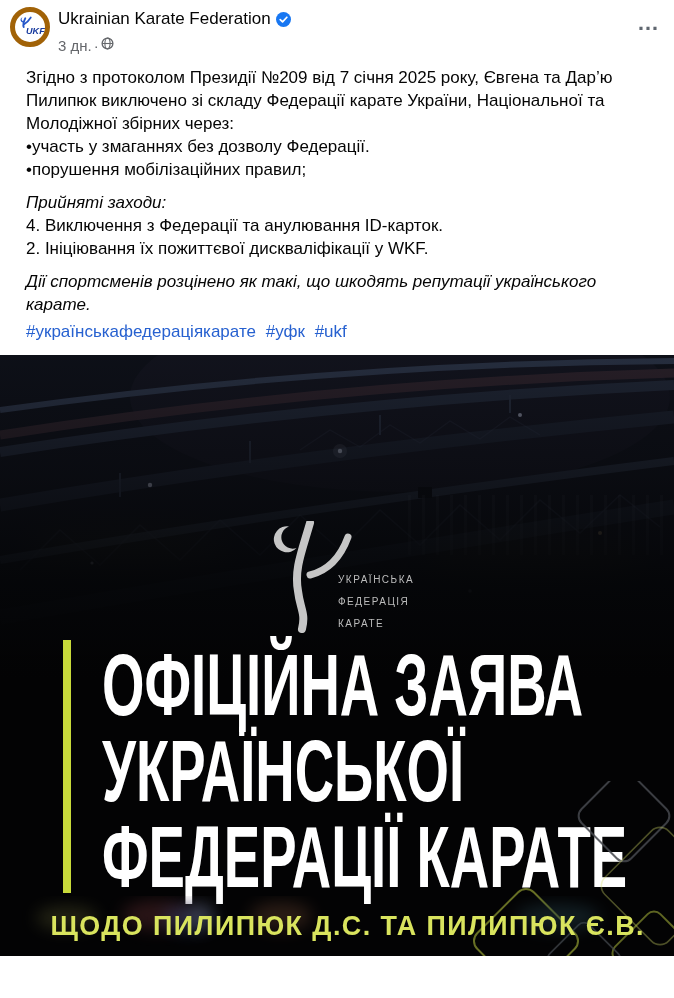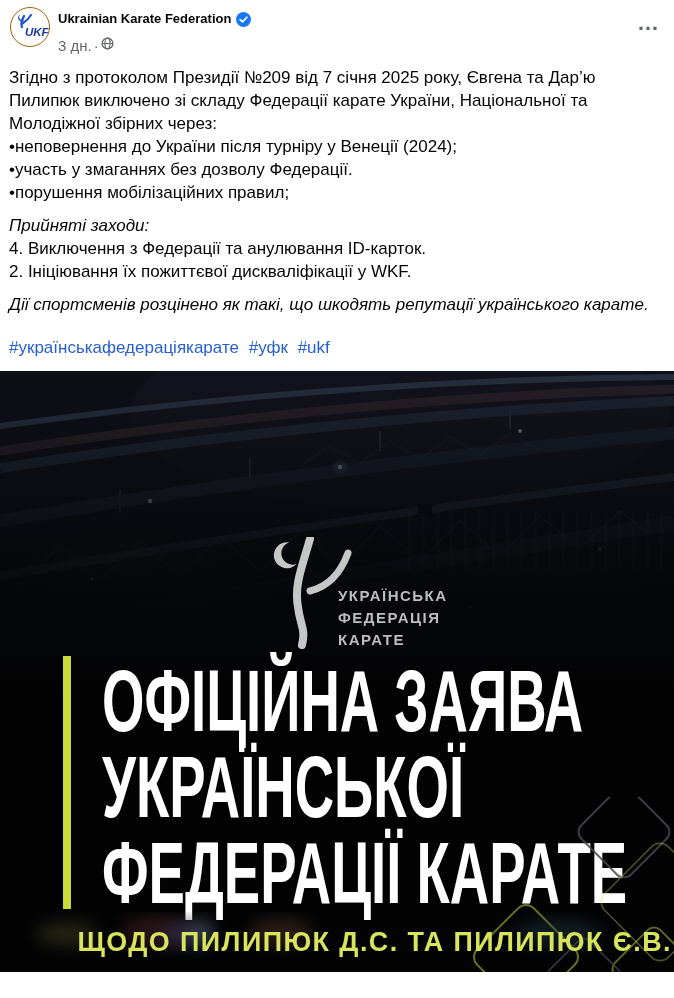"Ukrainian Karate Federation" .page-name { font-size: 13px -> 17px; font-weight: 700 -> 400 }
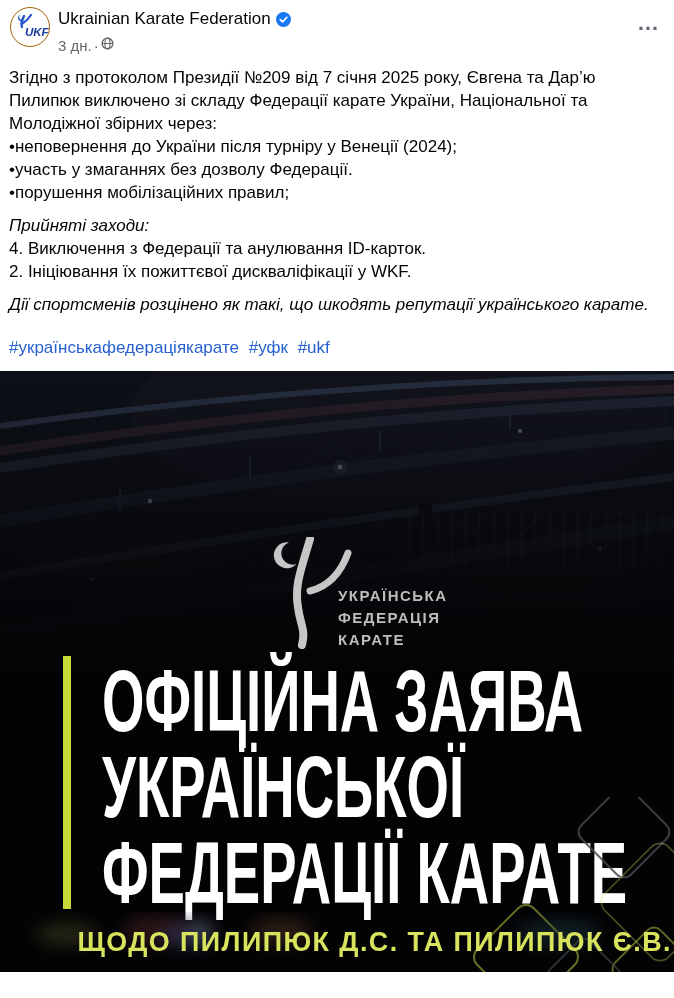"UKF" .avatar { border: 1px solid #a16207 -> 5px solid #a16207 }
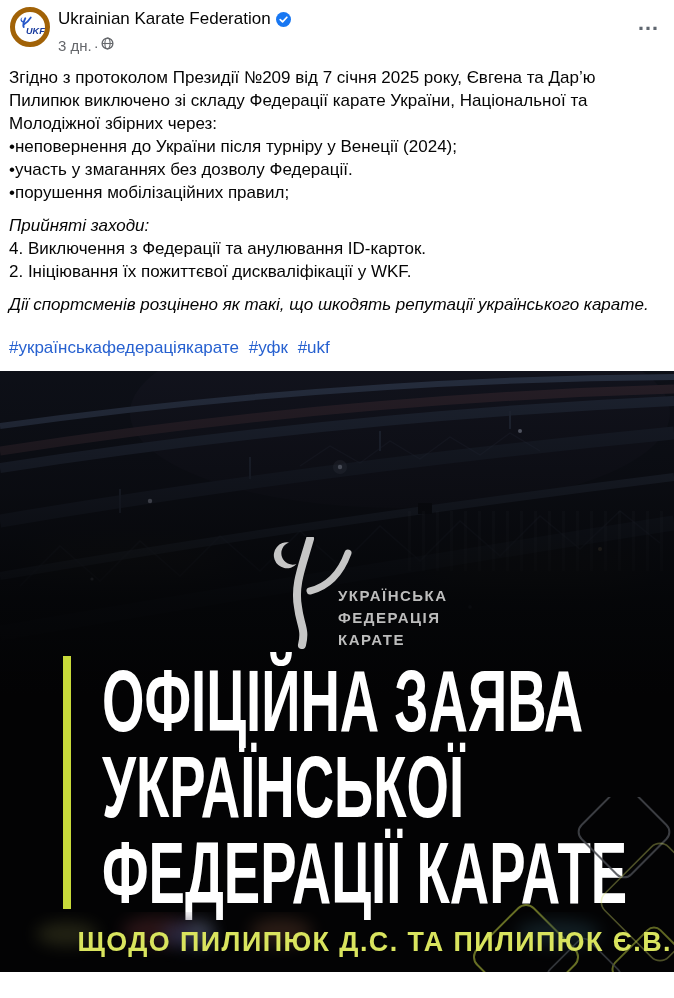"Згідно з протоколом Президії №209" .post-text { padding: 0 10px 0 9px -> 0 10px 0 26px }
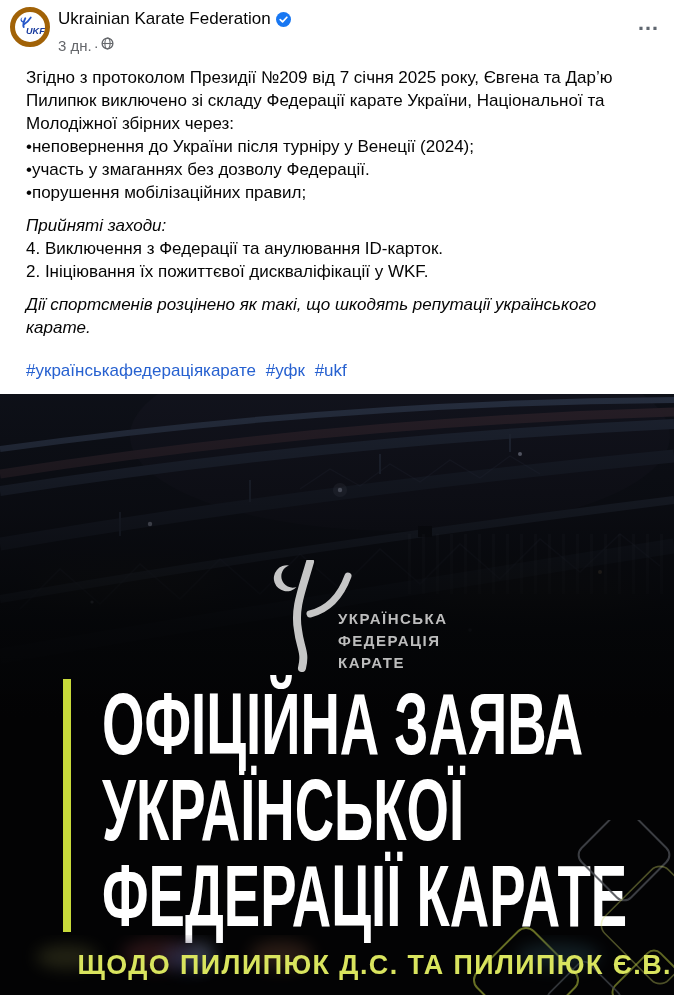"•неповернення до України після турніру" div.para { html: <div>•неповернення до України після турніру у Венеції (2024);</div> -> none }
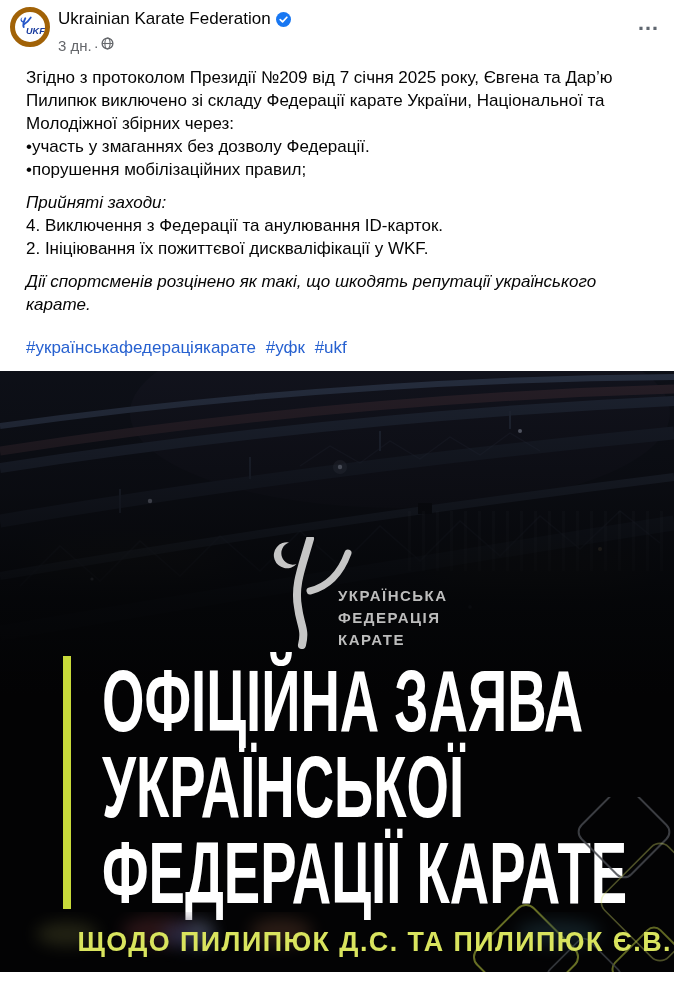"#українськафедераціякарате #уфк #ukf" .hashtags { margin-top: 20px -> 4px }
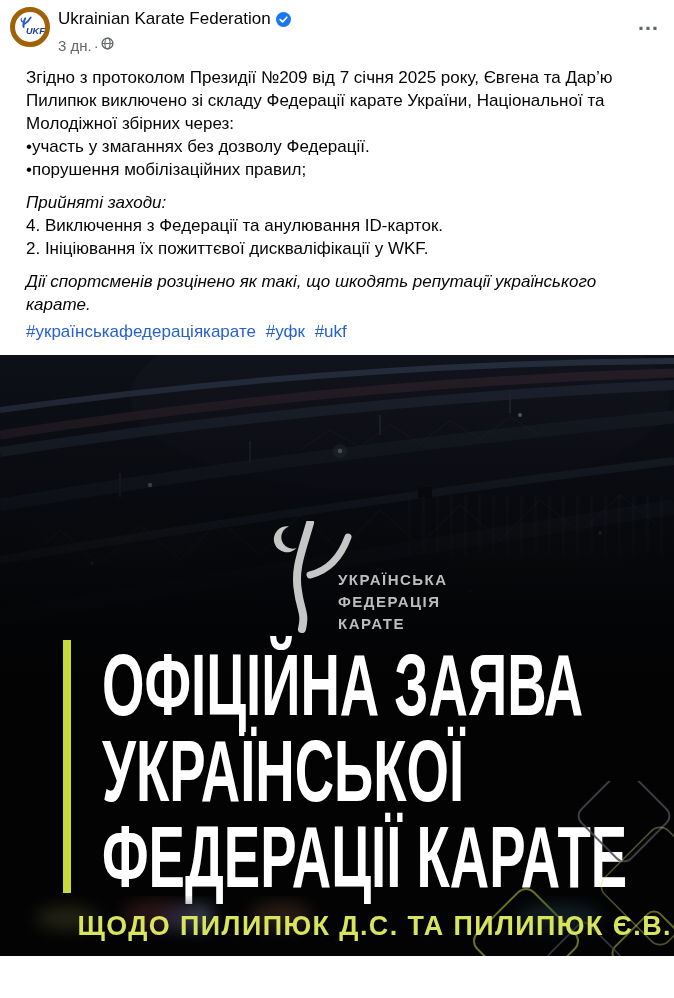"УКРАЇНСЬКА" .logo-text { font-size: 15px -> 10px; font-weight: 700 -> 400 }
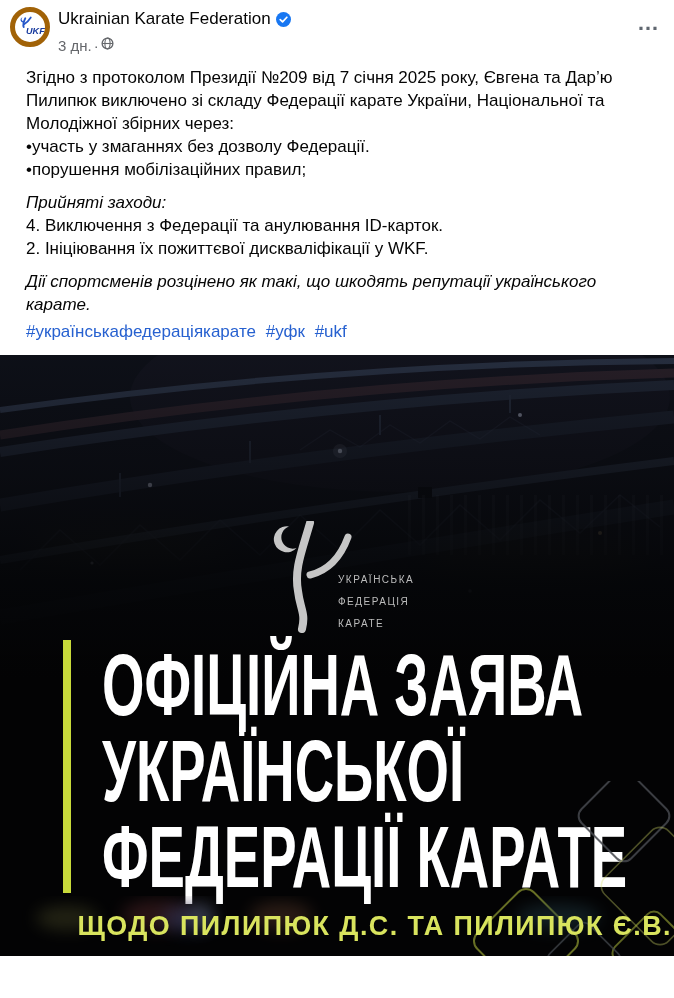"ЩОДО ПИЛИПЮК Д.С. ТА ПИЛИПЮК" .bottom-strip { justify-content: center -> flex-start }
